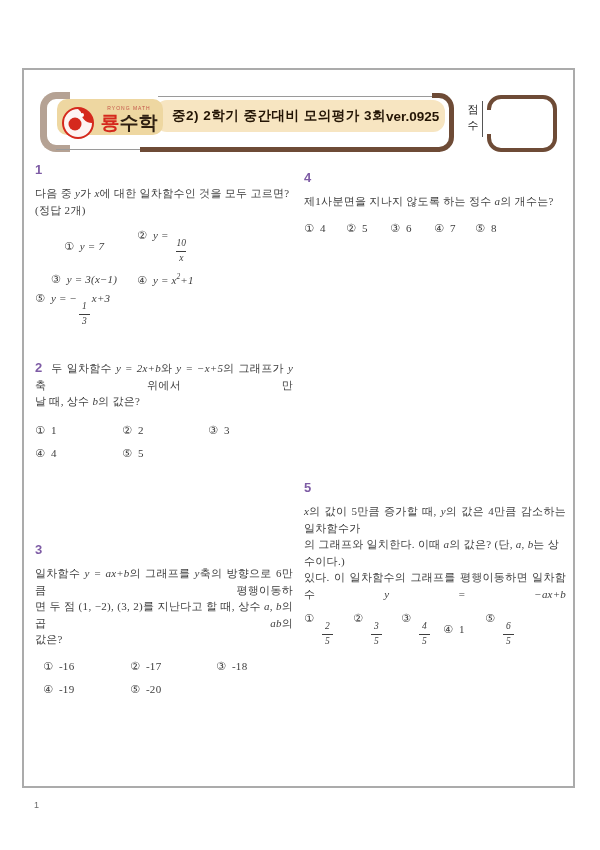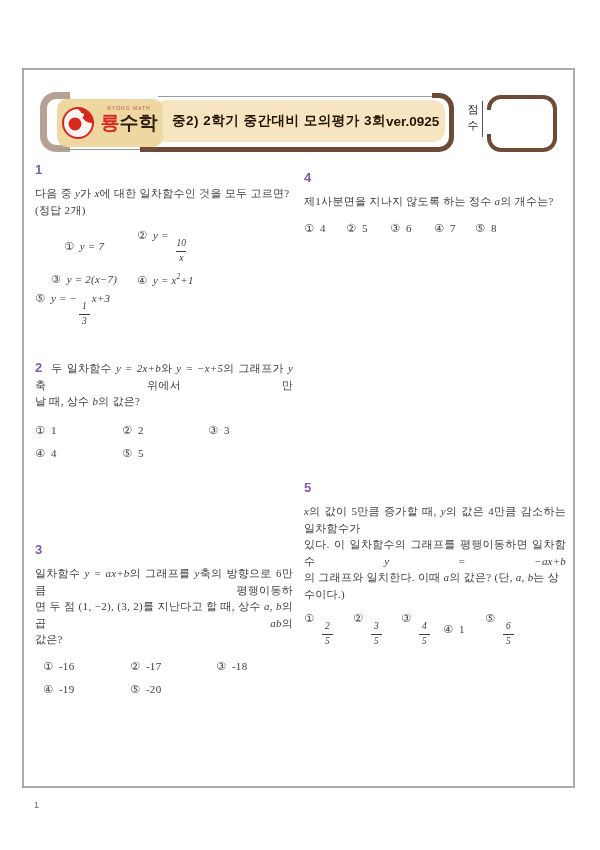"룡수학" .logobox { height: 48px -> 36px }
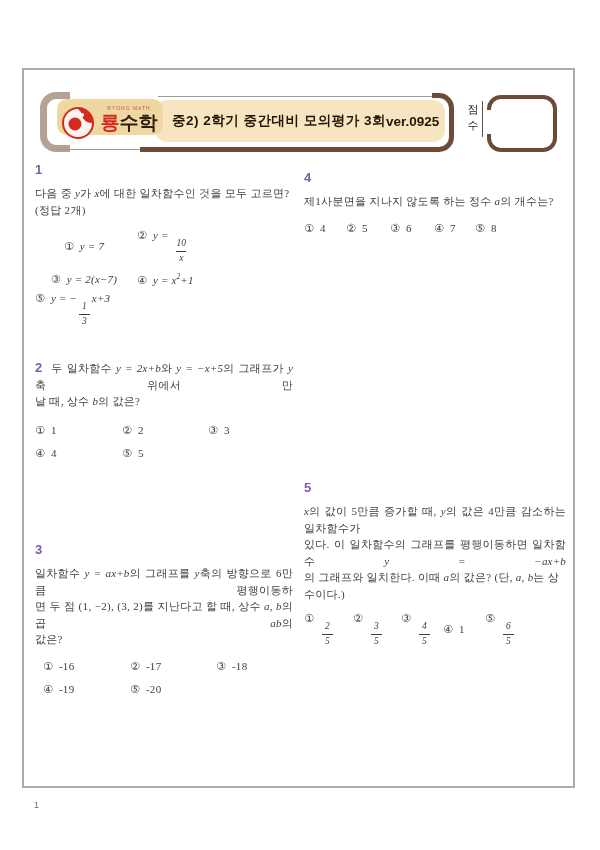"중2) 2학기 중간대비 모의평가 3회" .titlebox { height: 42px -> 32px }
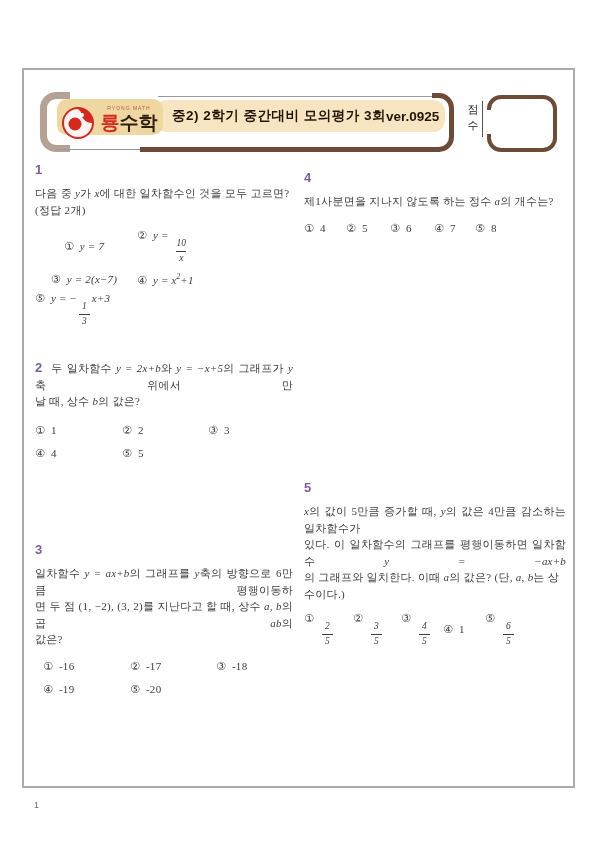"y = 2(x−7)" span.mt { text: 2(x−7 -> 3(x−1 }
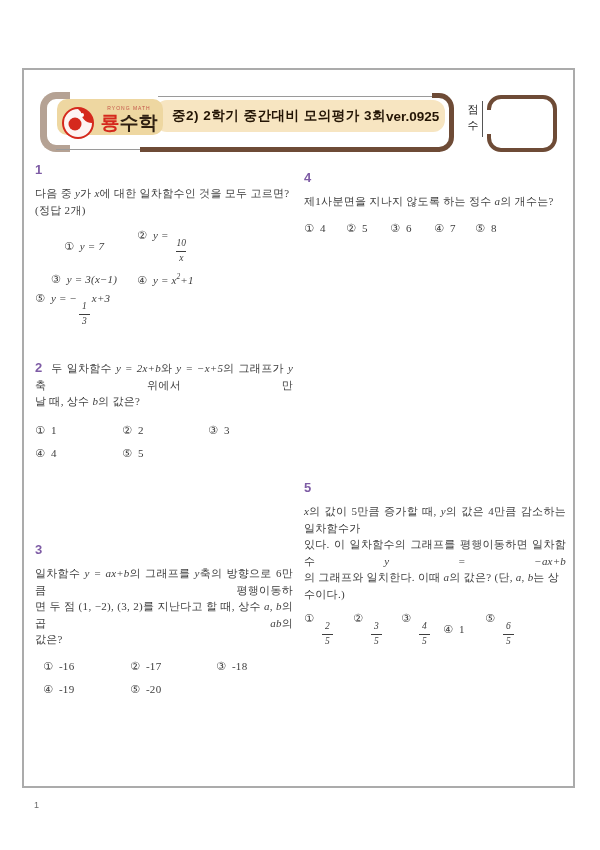"있다. 이 일차함수의 그래프를 평행이동하면" div.tline { order: before "의 그래프와 일치한다. 이때 a의" -> after "의 그래프와 일치한다. 이때 a의" }
